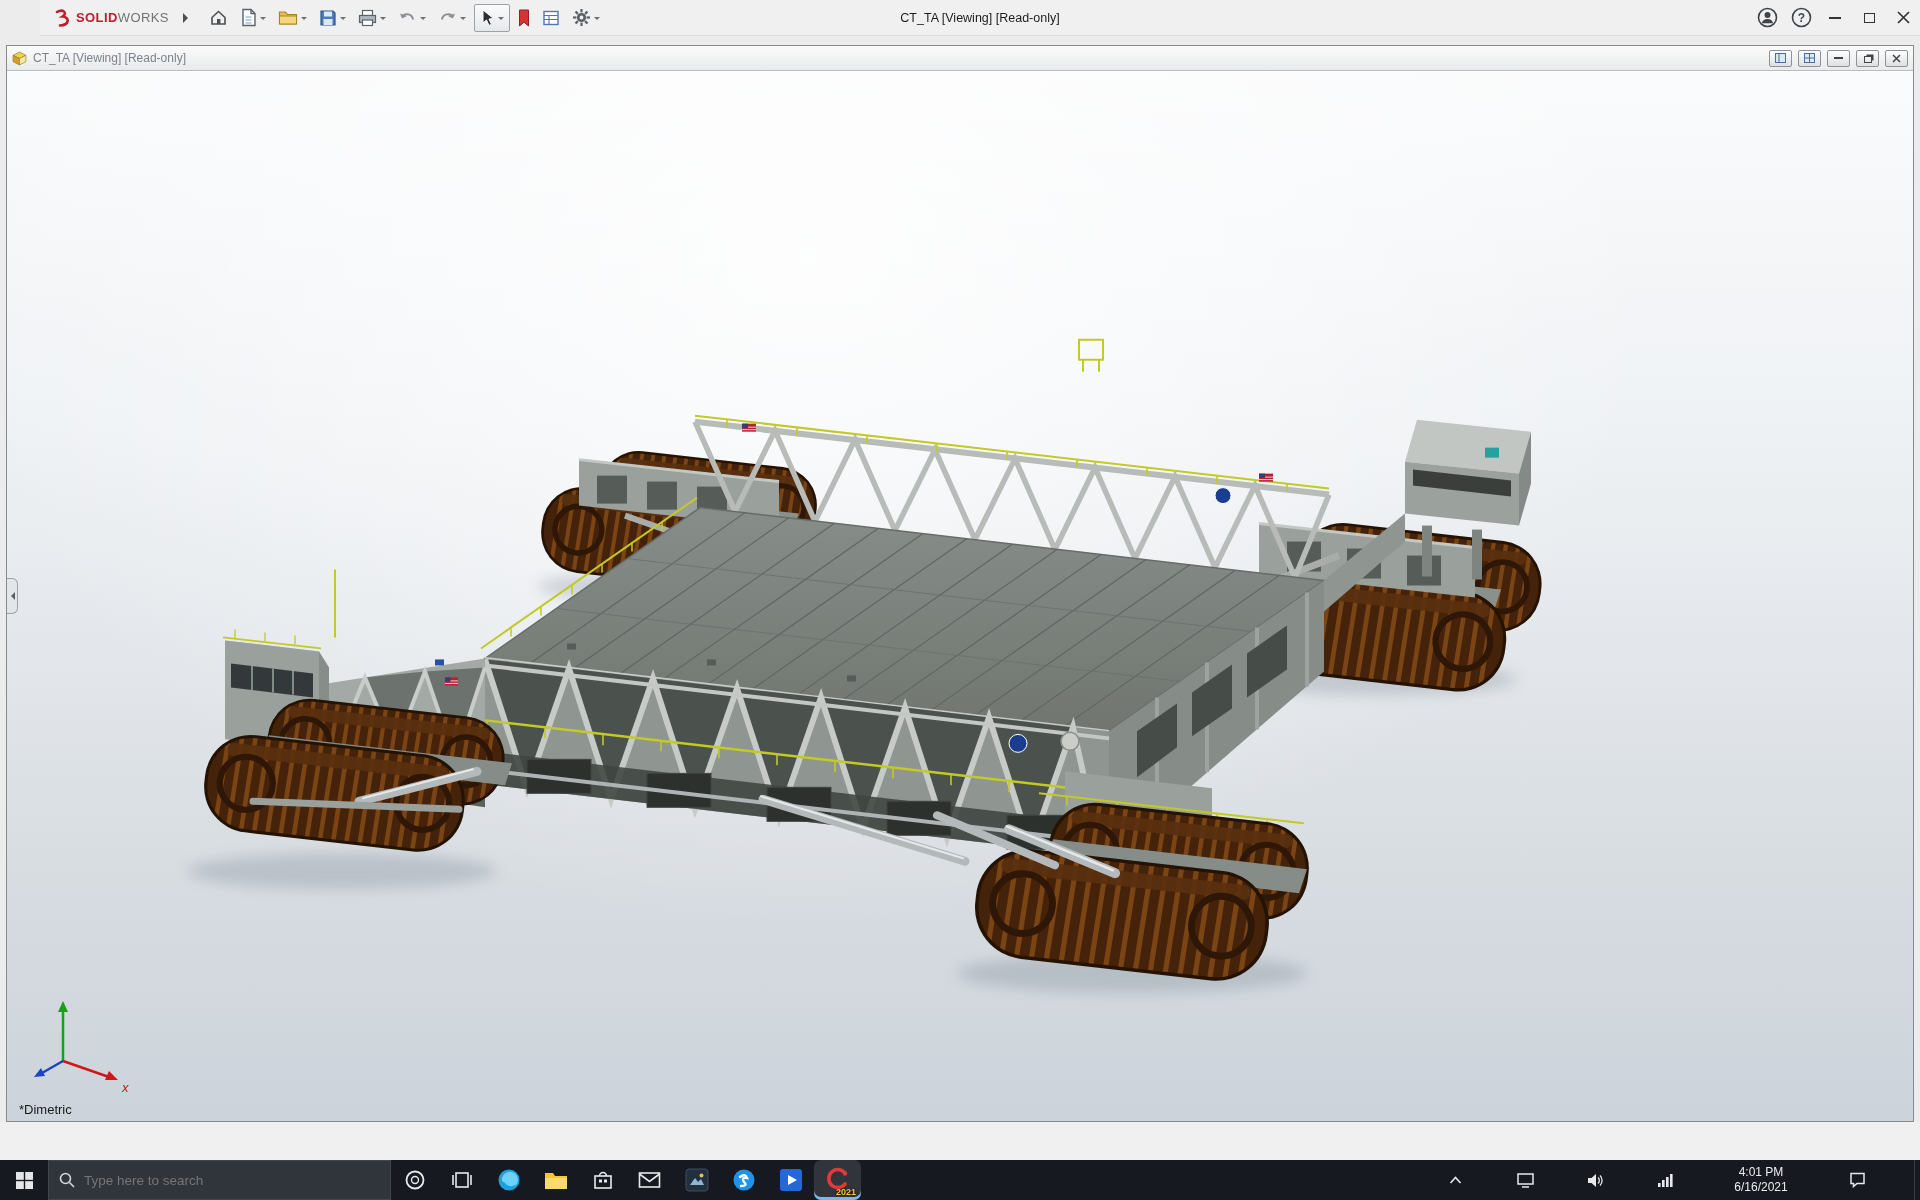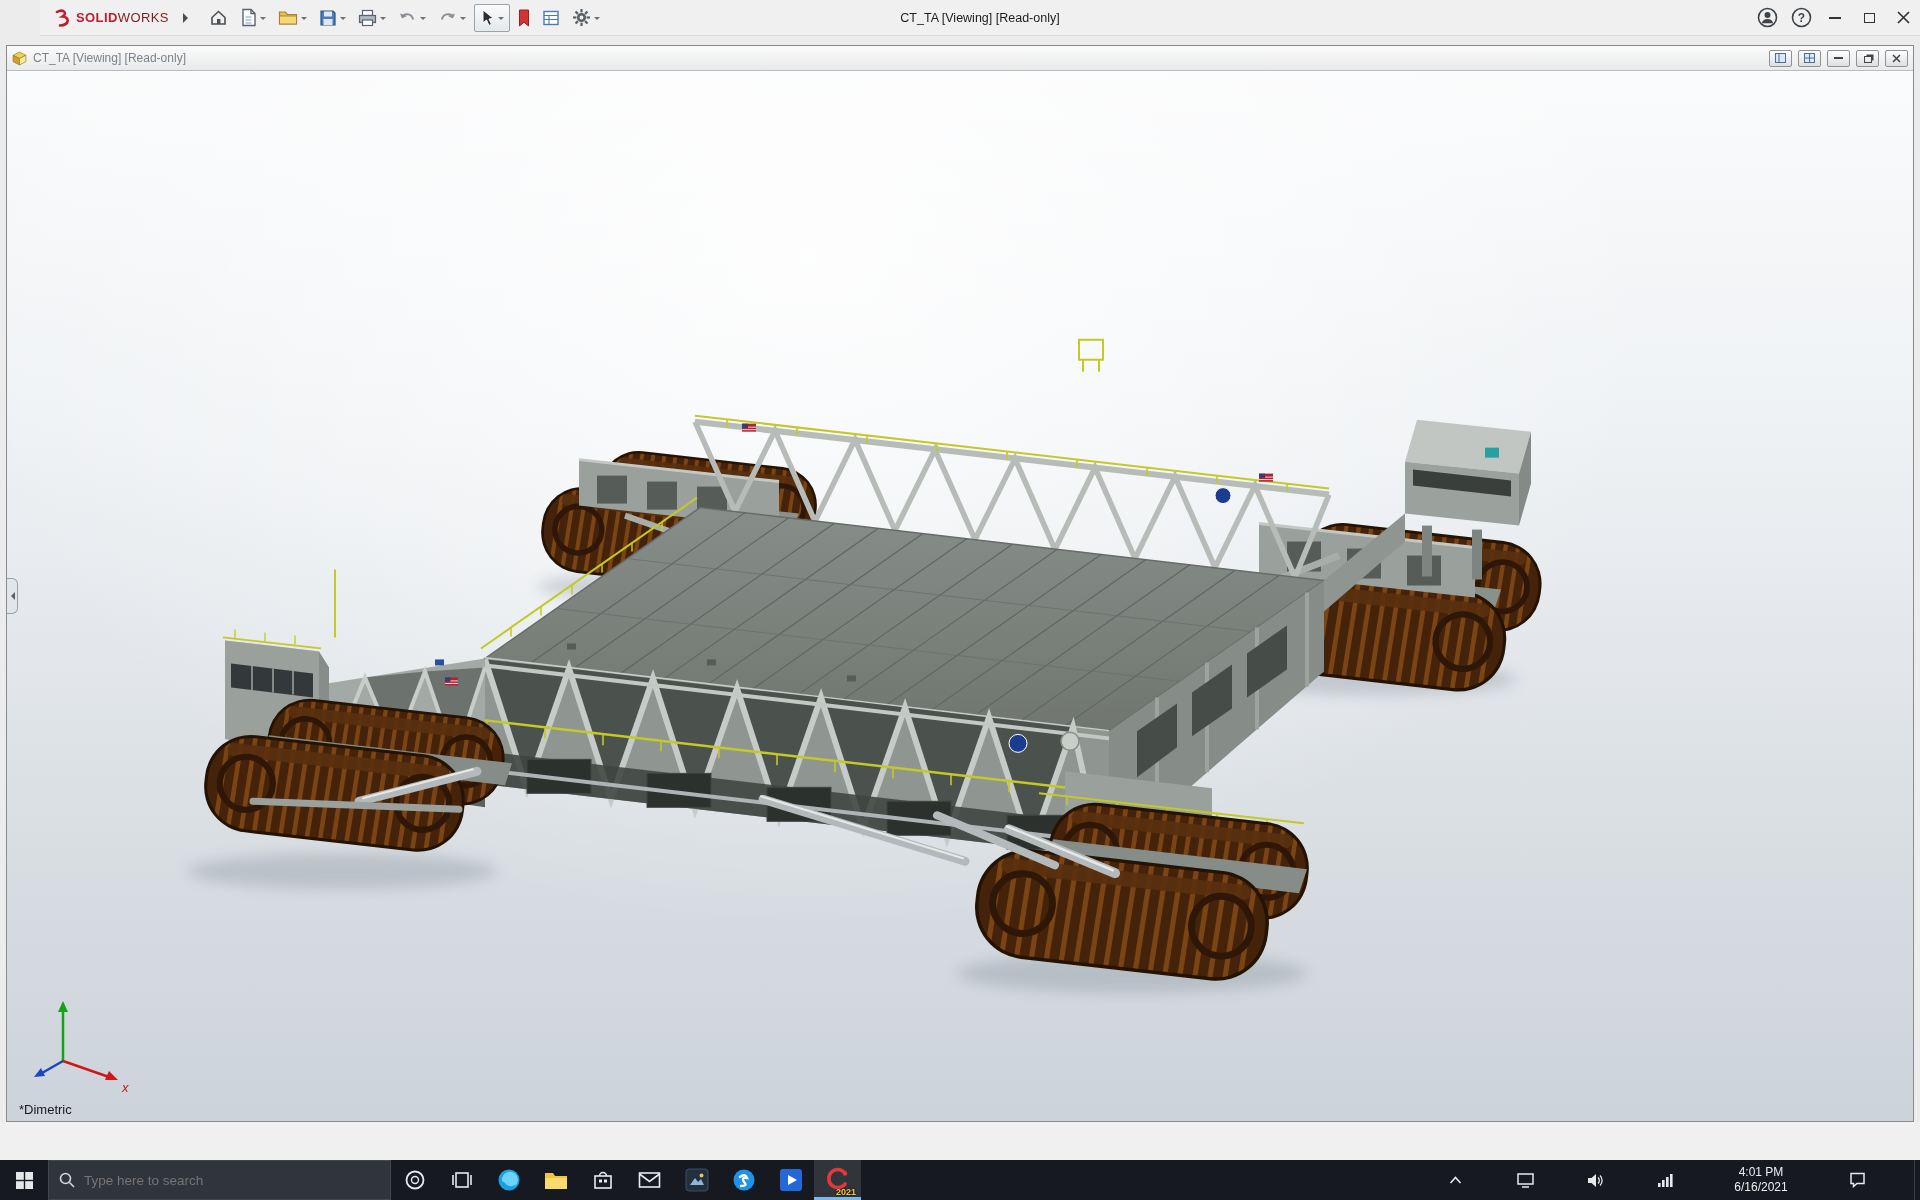"WORKS" .brand-works { color: #7f1d1d -> #737373 }
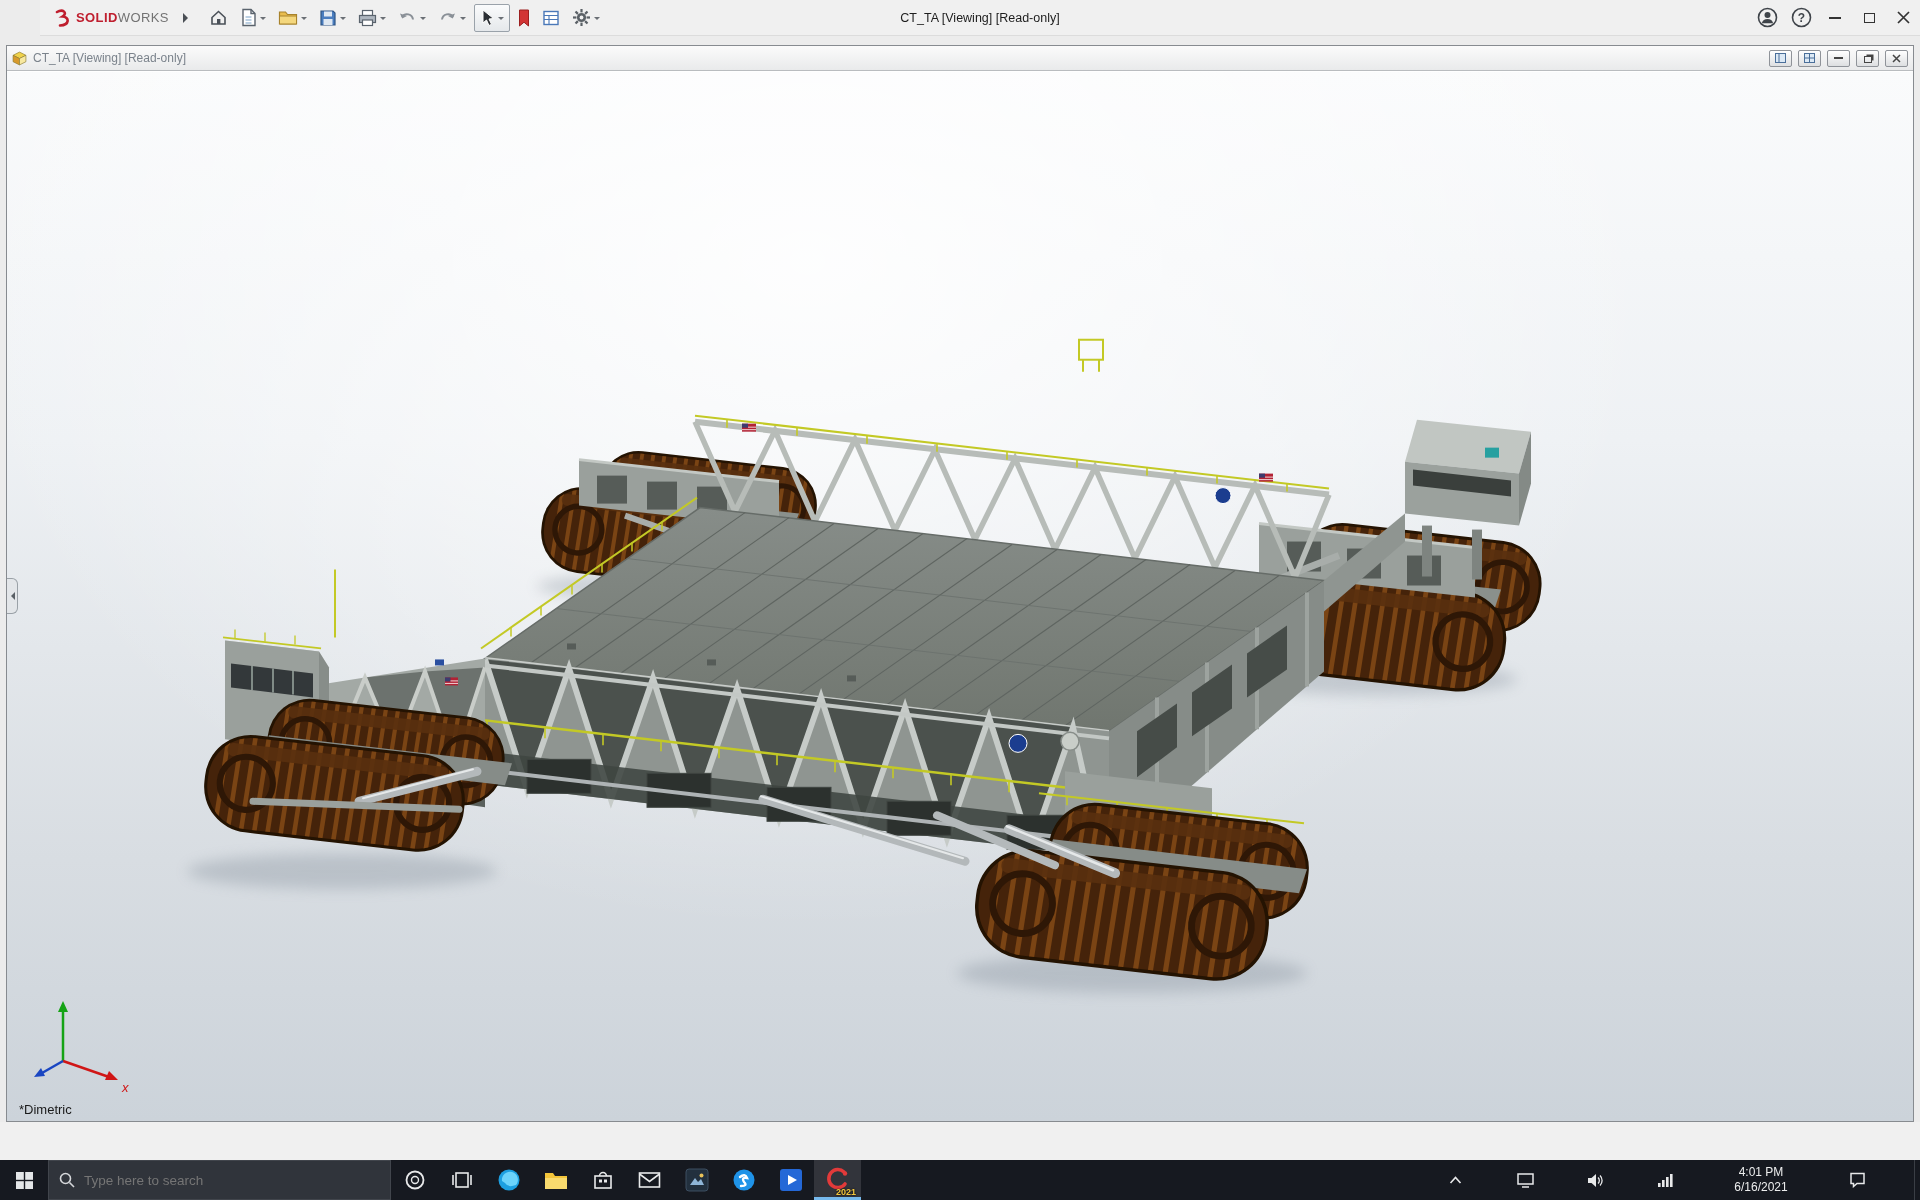"2021" .app-slot { border-radius: none -> 7px }
